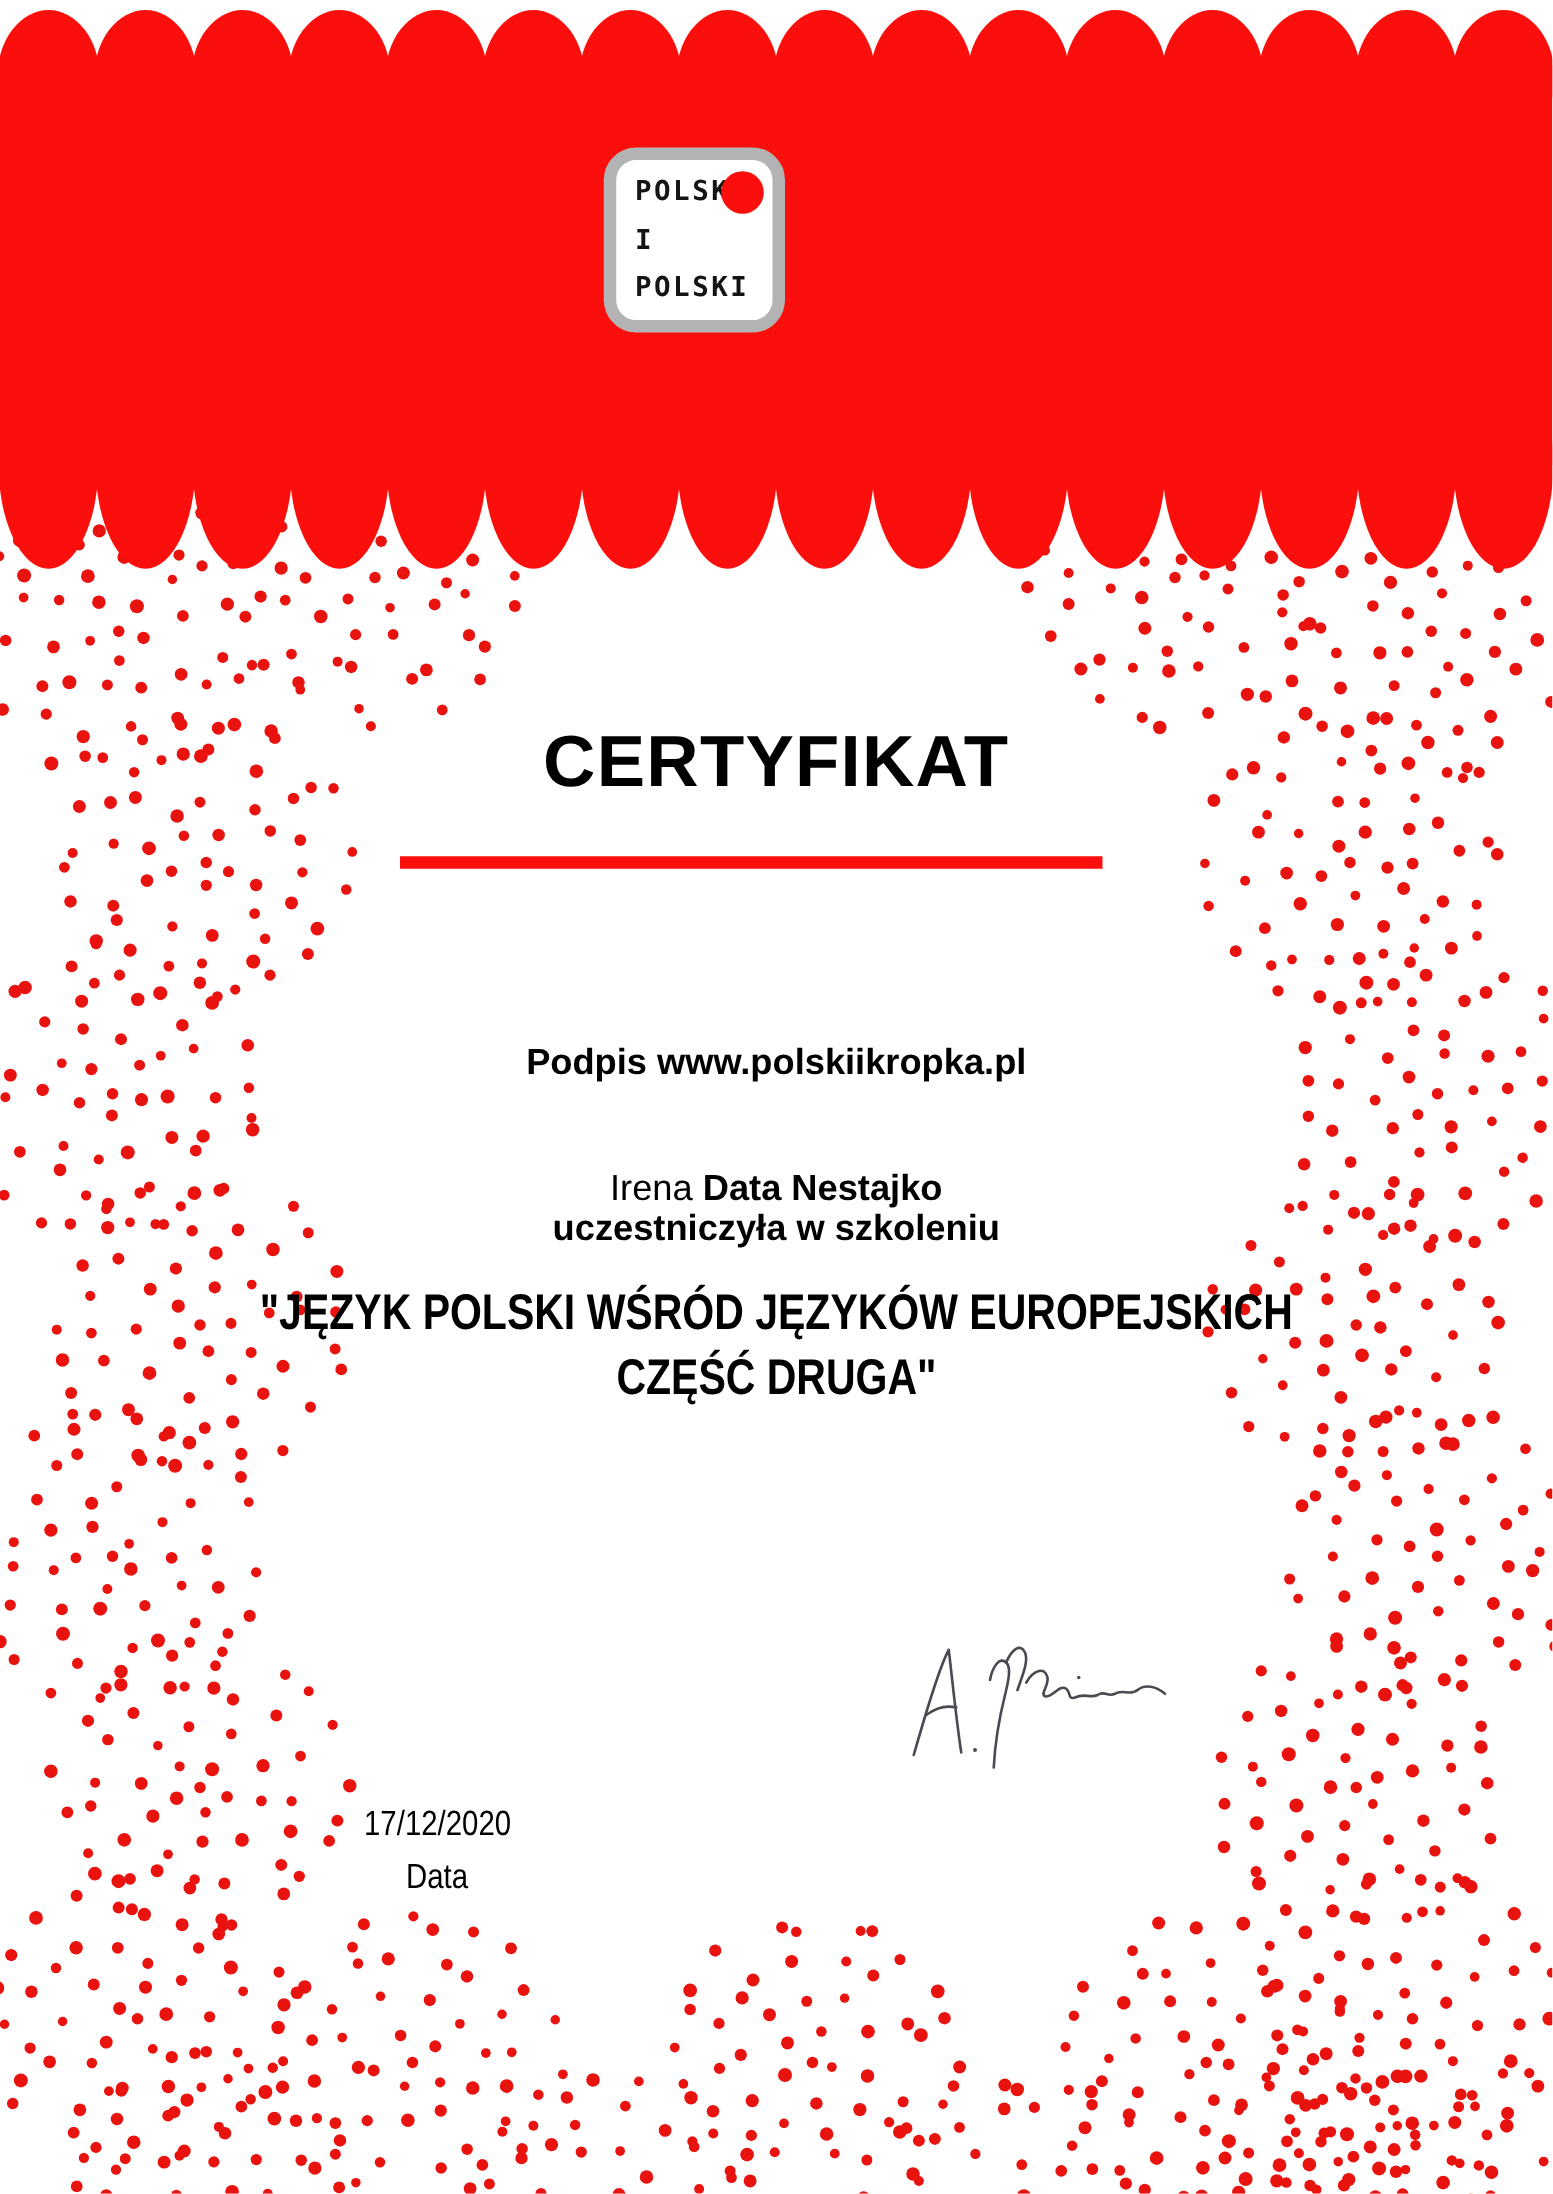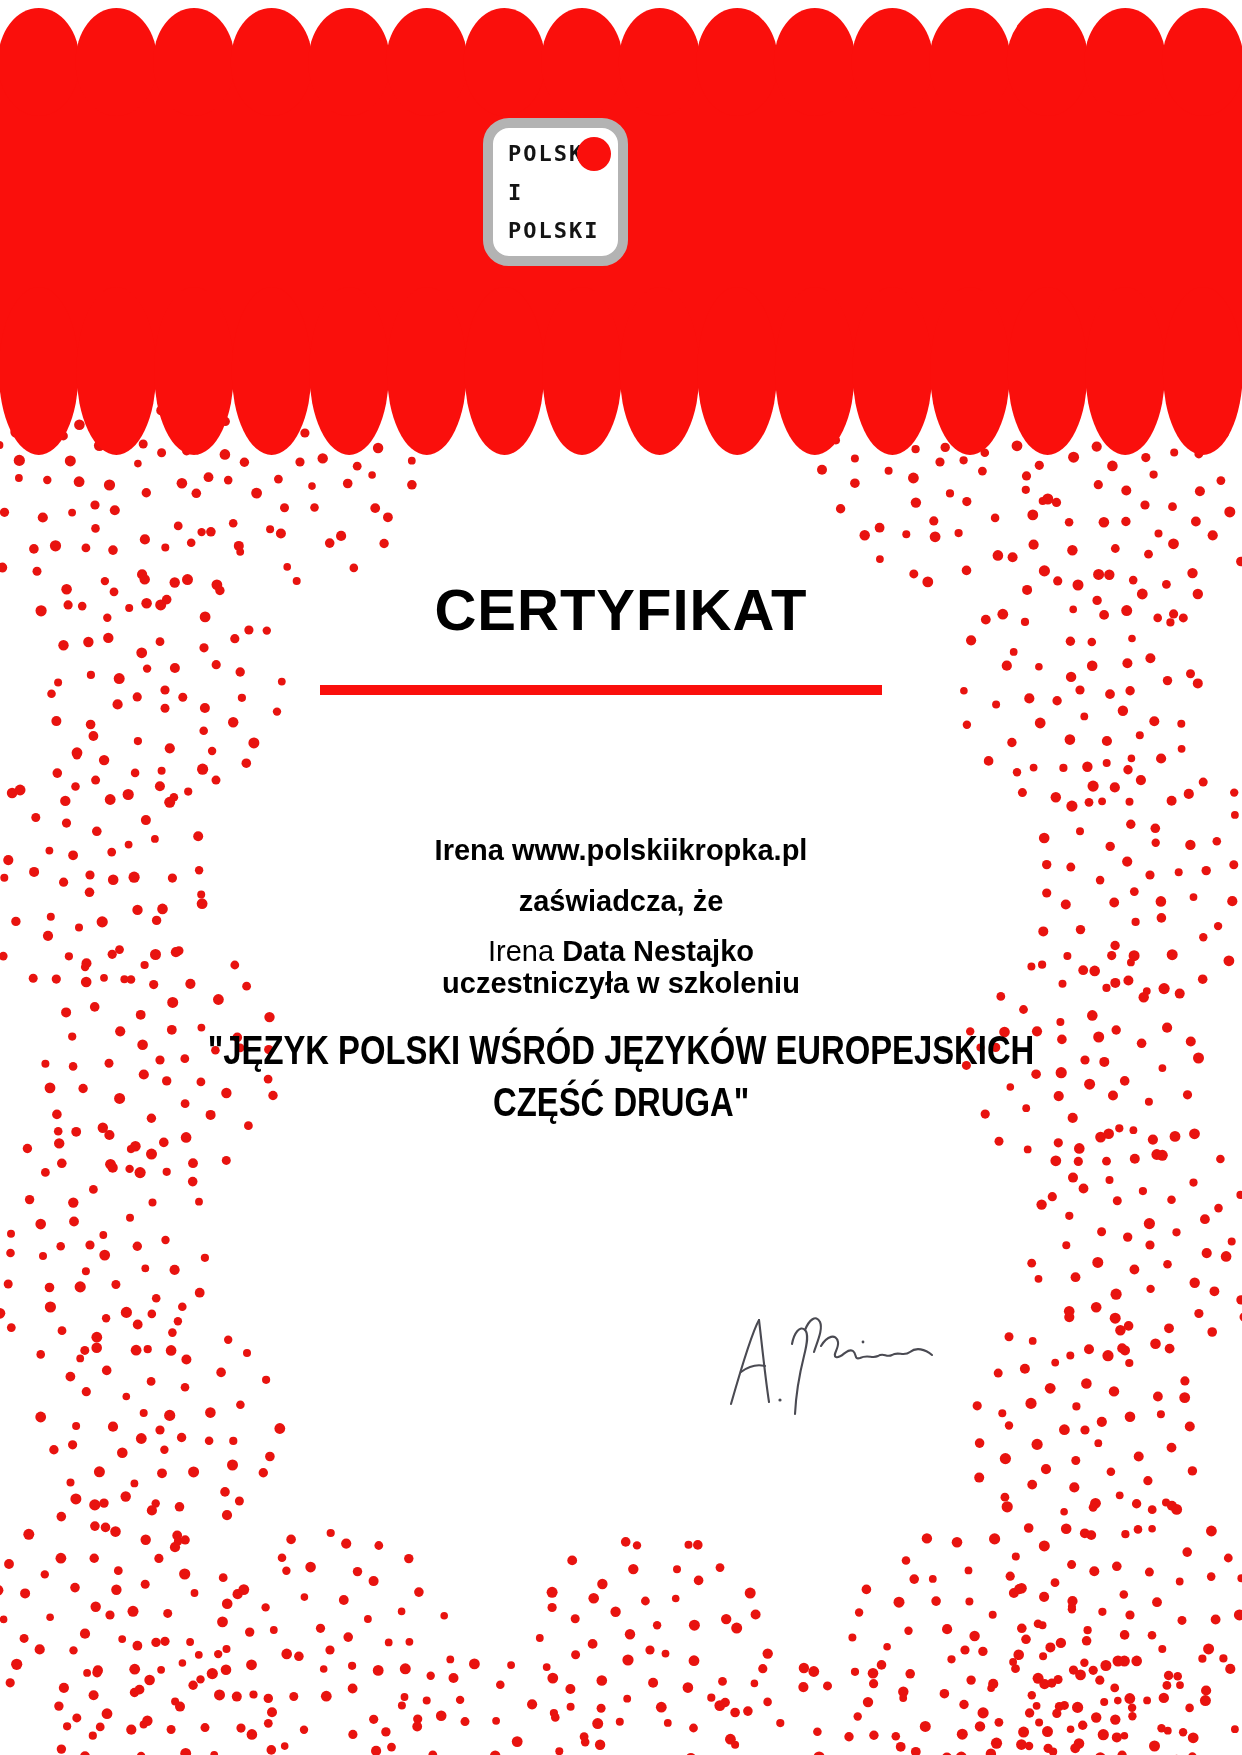"Irena www.polskiikropka.pl" div.line { text: Irena -> Podpis }
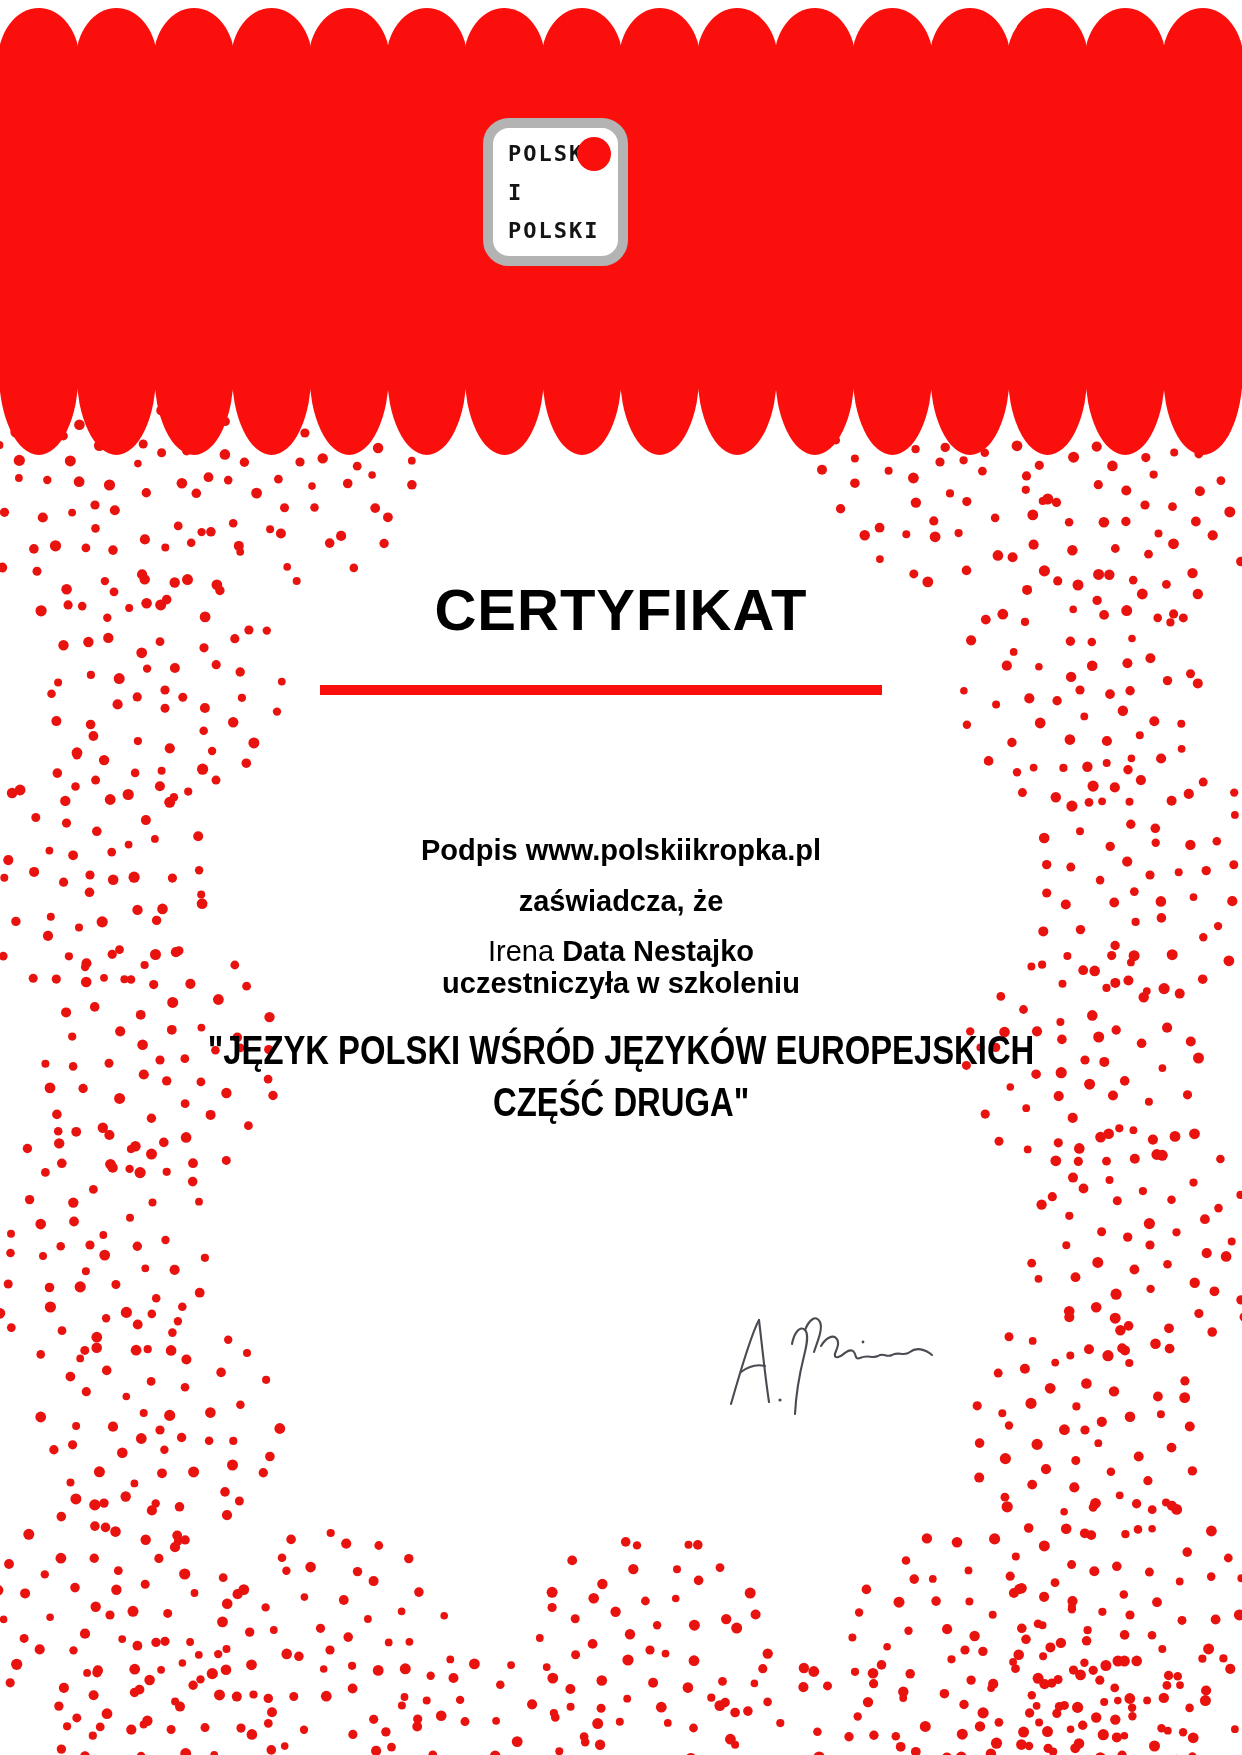"zaświadcza, że" div.line { html: <div>zaświadcza, że</div> -> none }
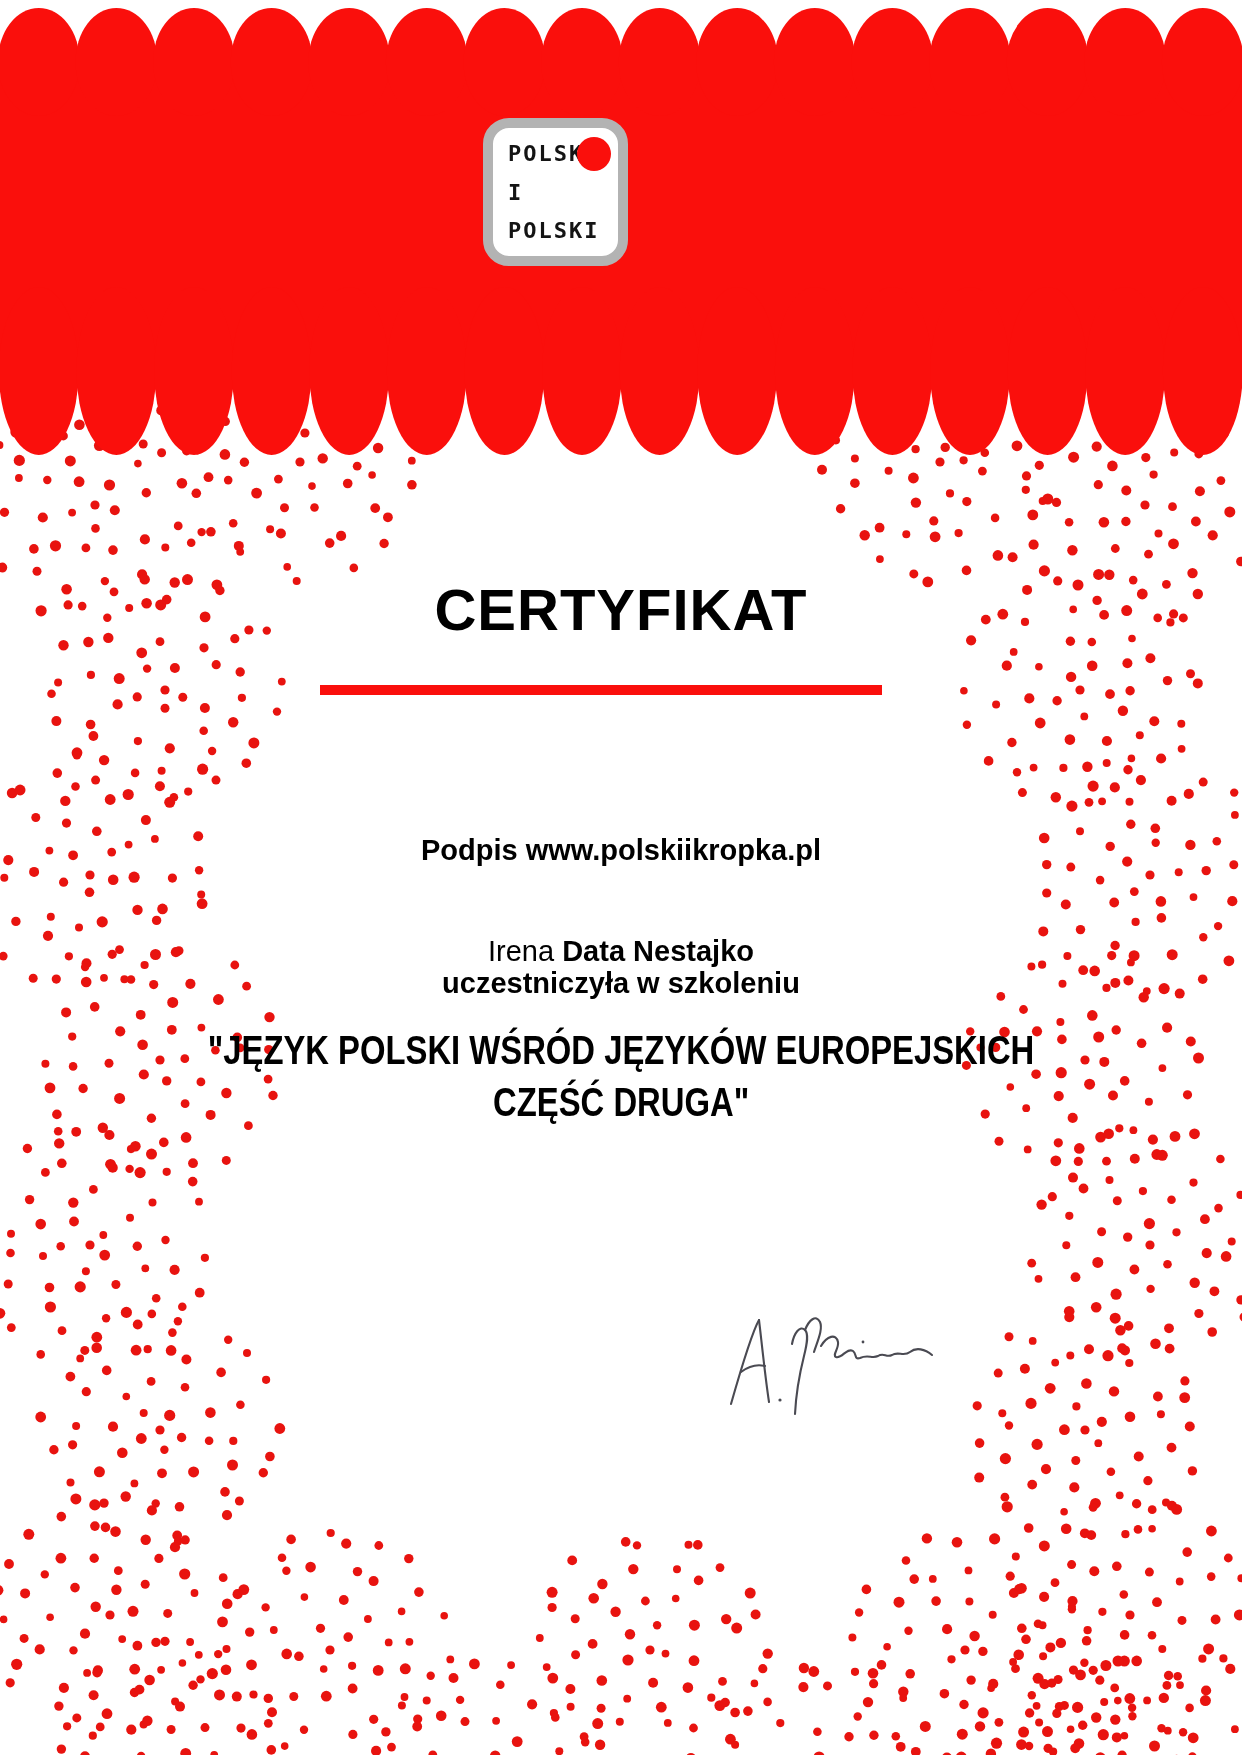"17/12/2020" div.col { html: none -> <div> <div><span>17/12/2020</span></div> <div><span>Data</span></div> </div> }
